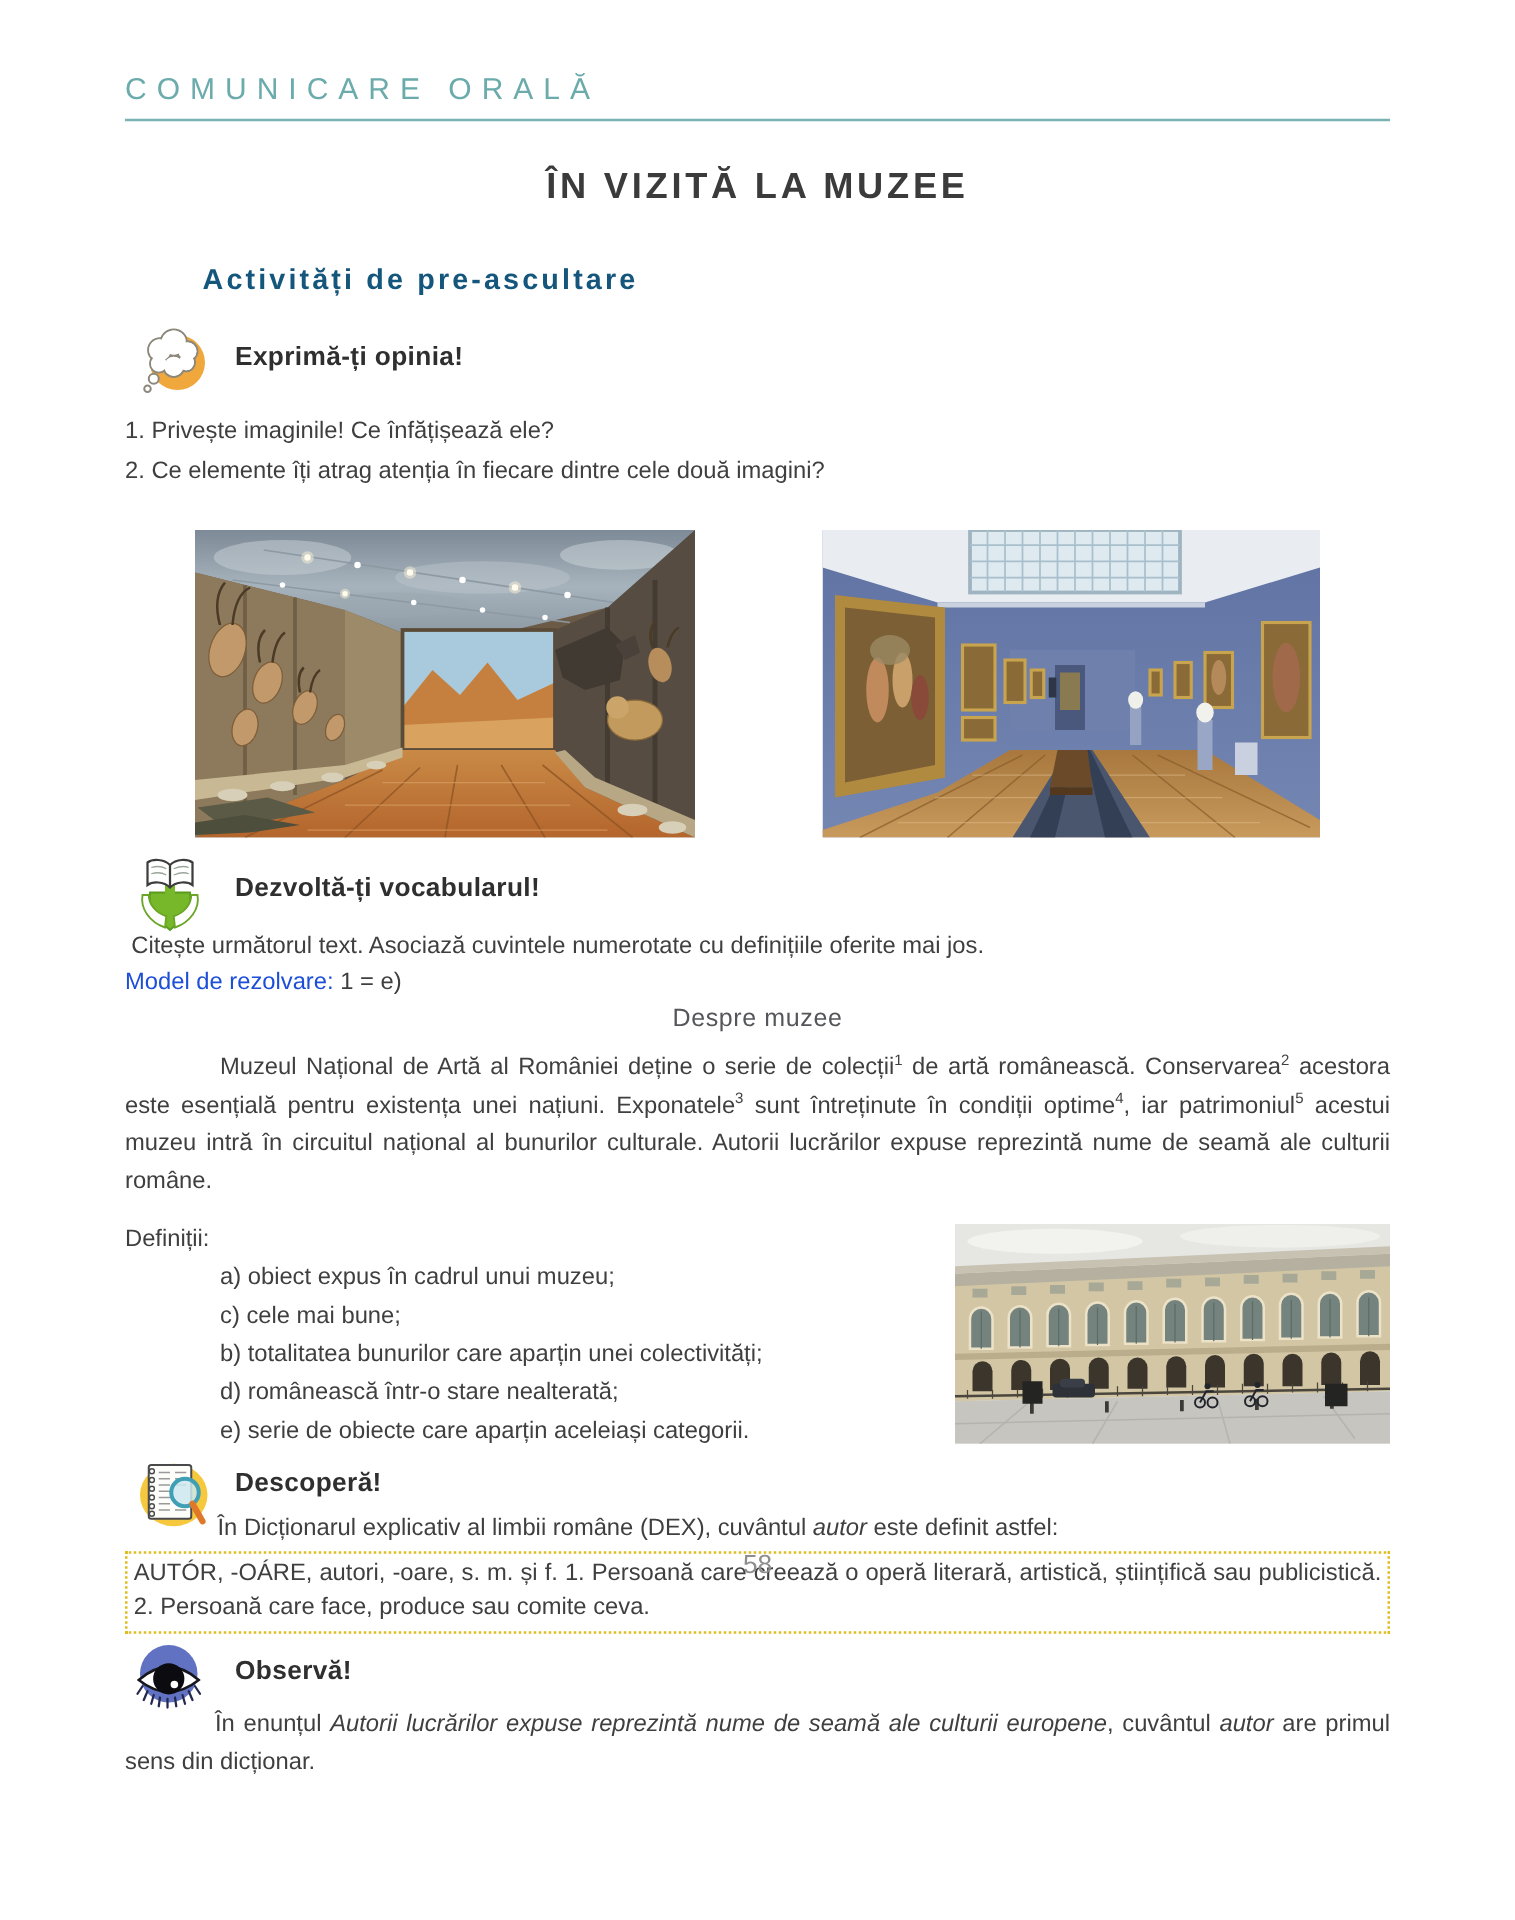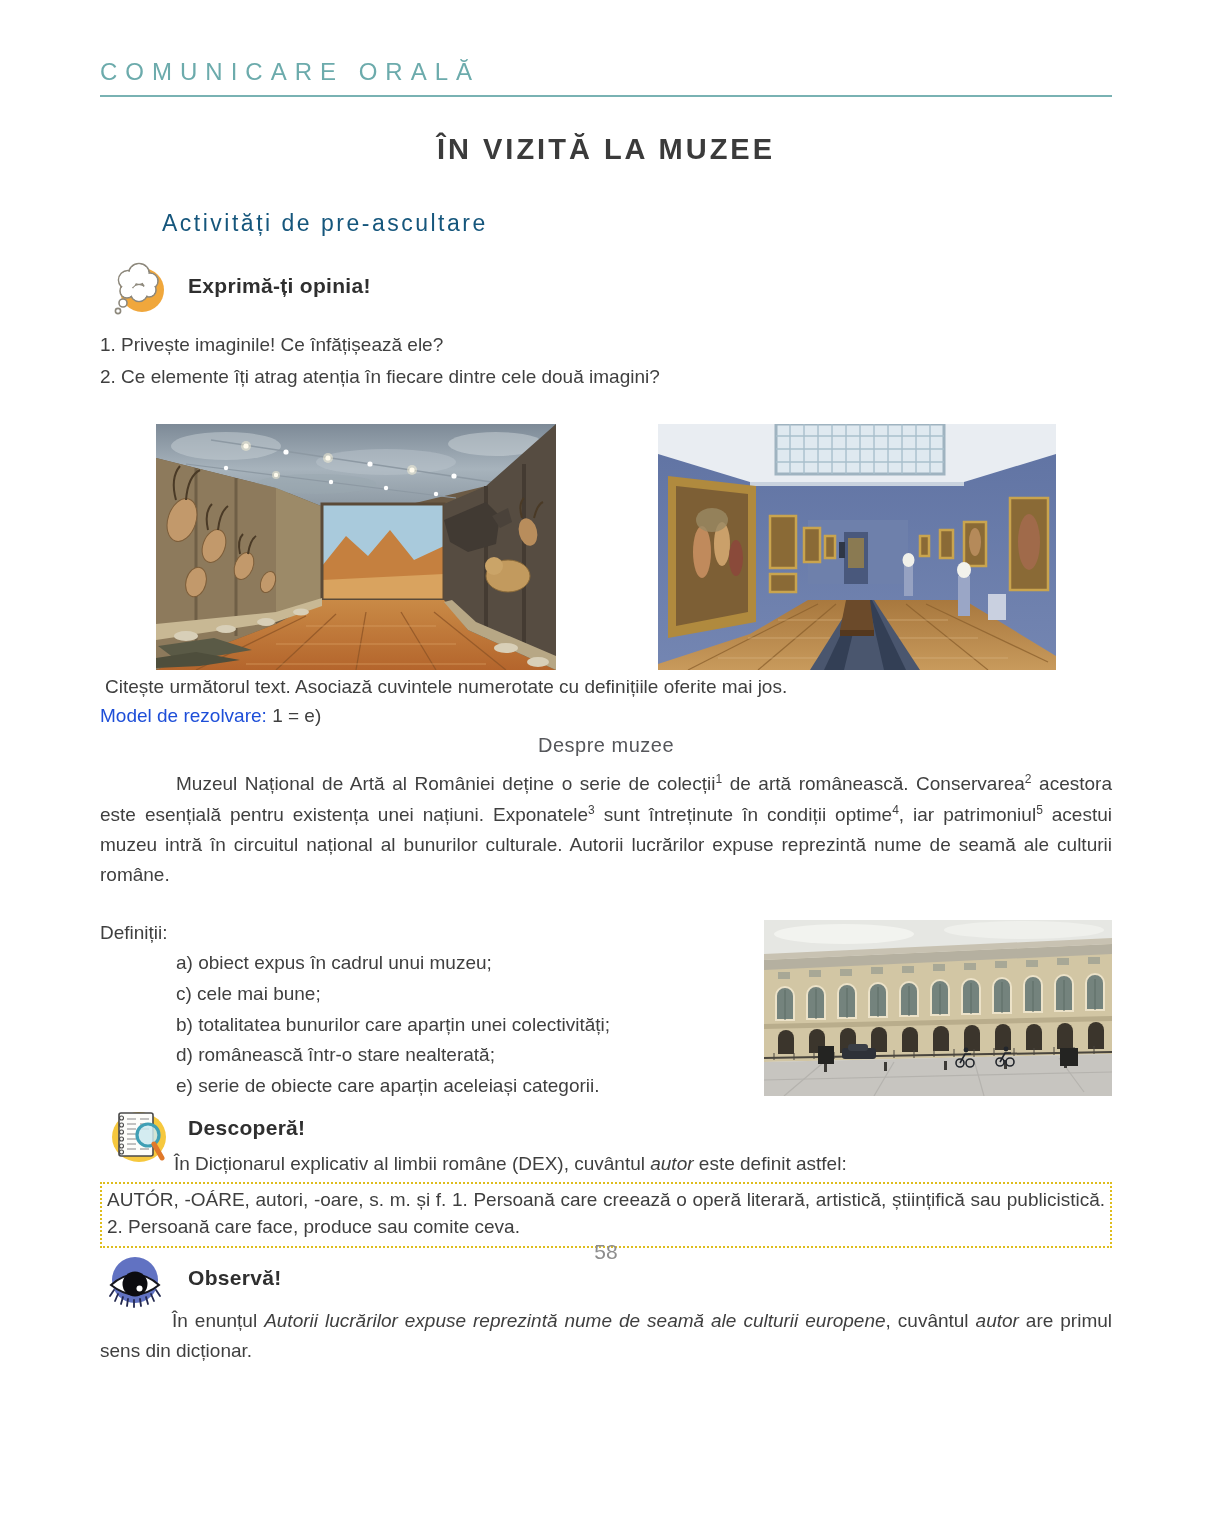"Activități de pre-ascultare" .subsection { font-weight: 400 -> 700 }
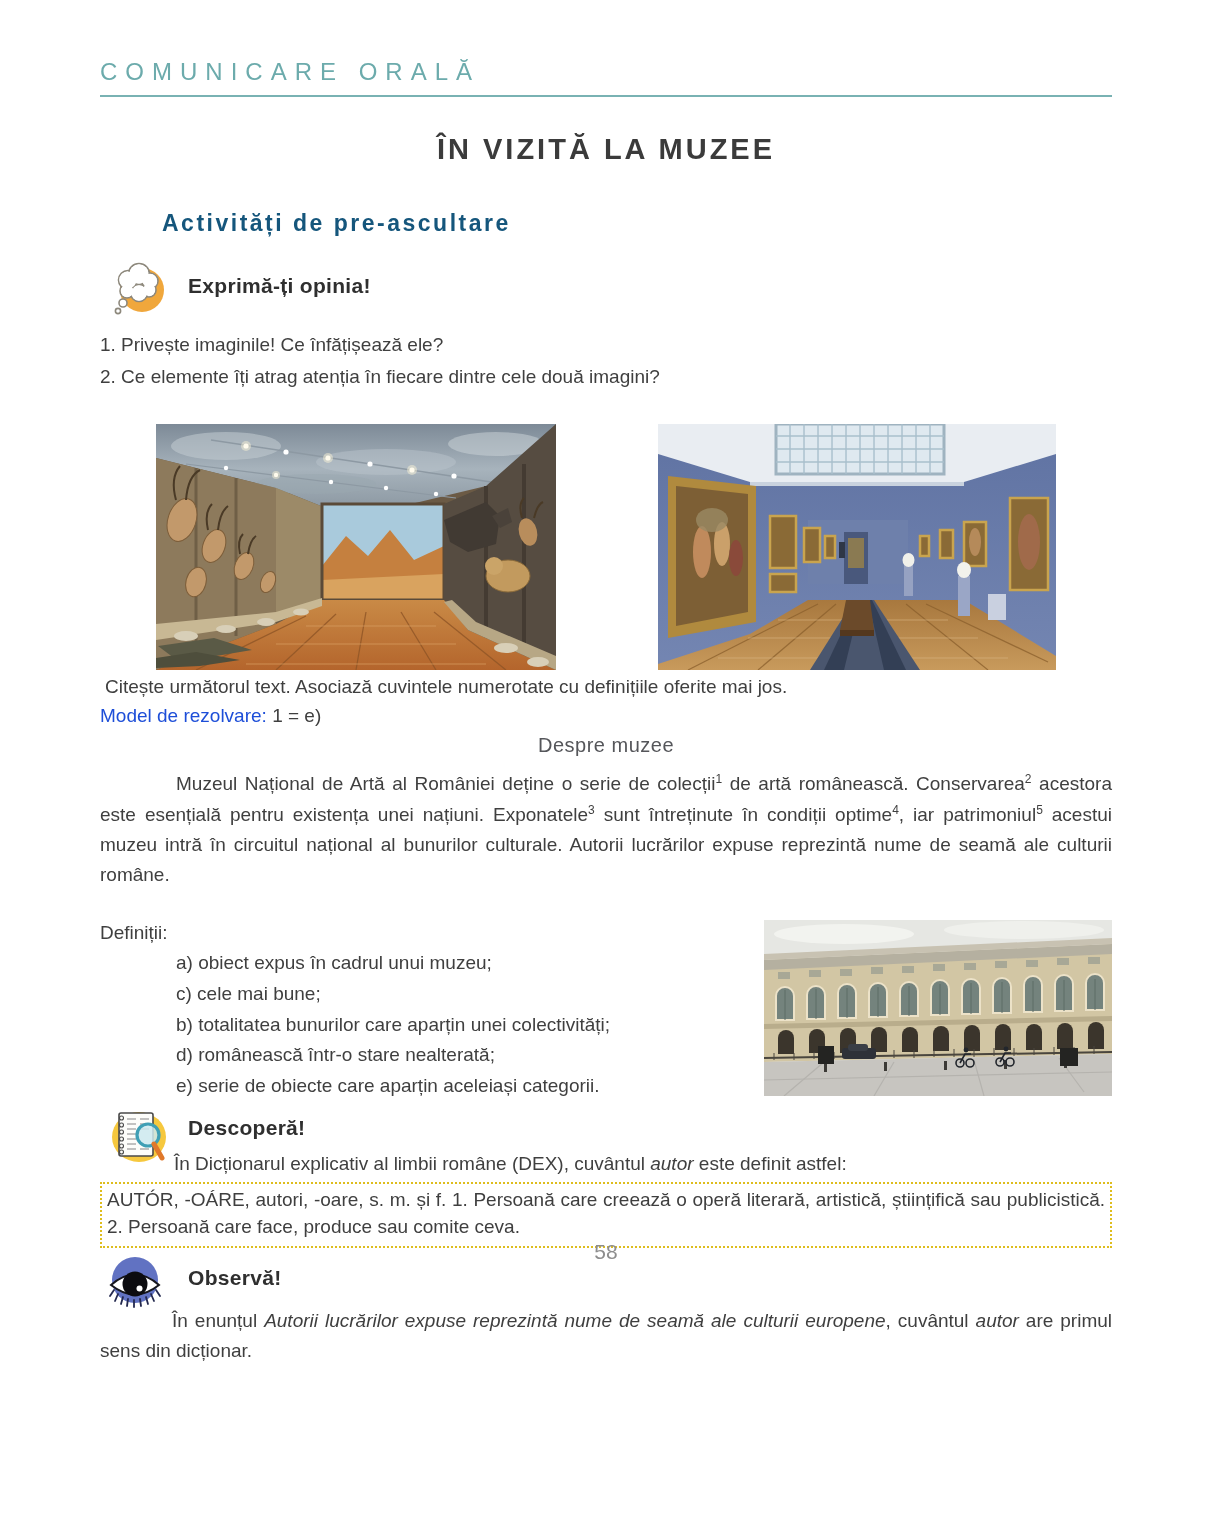"Dezvoltă-ți vocabularul!" div.activity { html: none -> <div> <span> <svg> <path></path> <path></path> <path></path> <rect></rect> <path></path> <line></line> <path></path> </svg> </span> <h3>Dezvoltă-ți vocabularul!</h3> </div> }
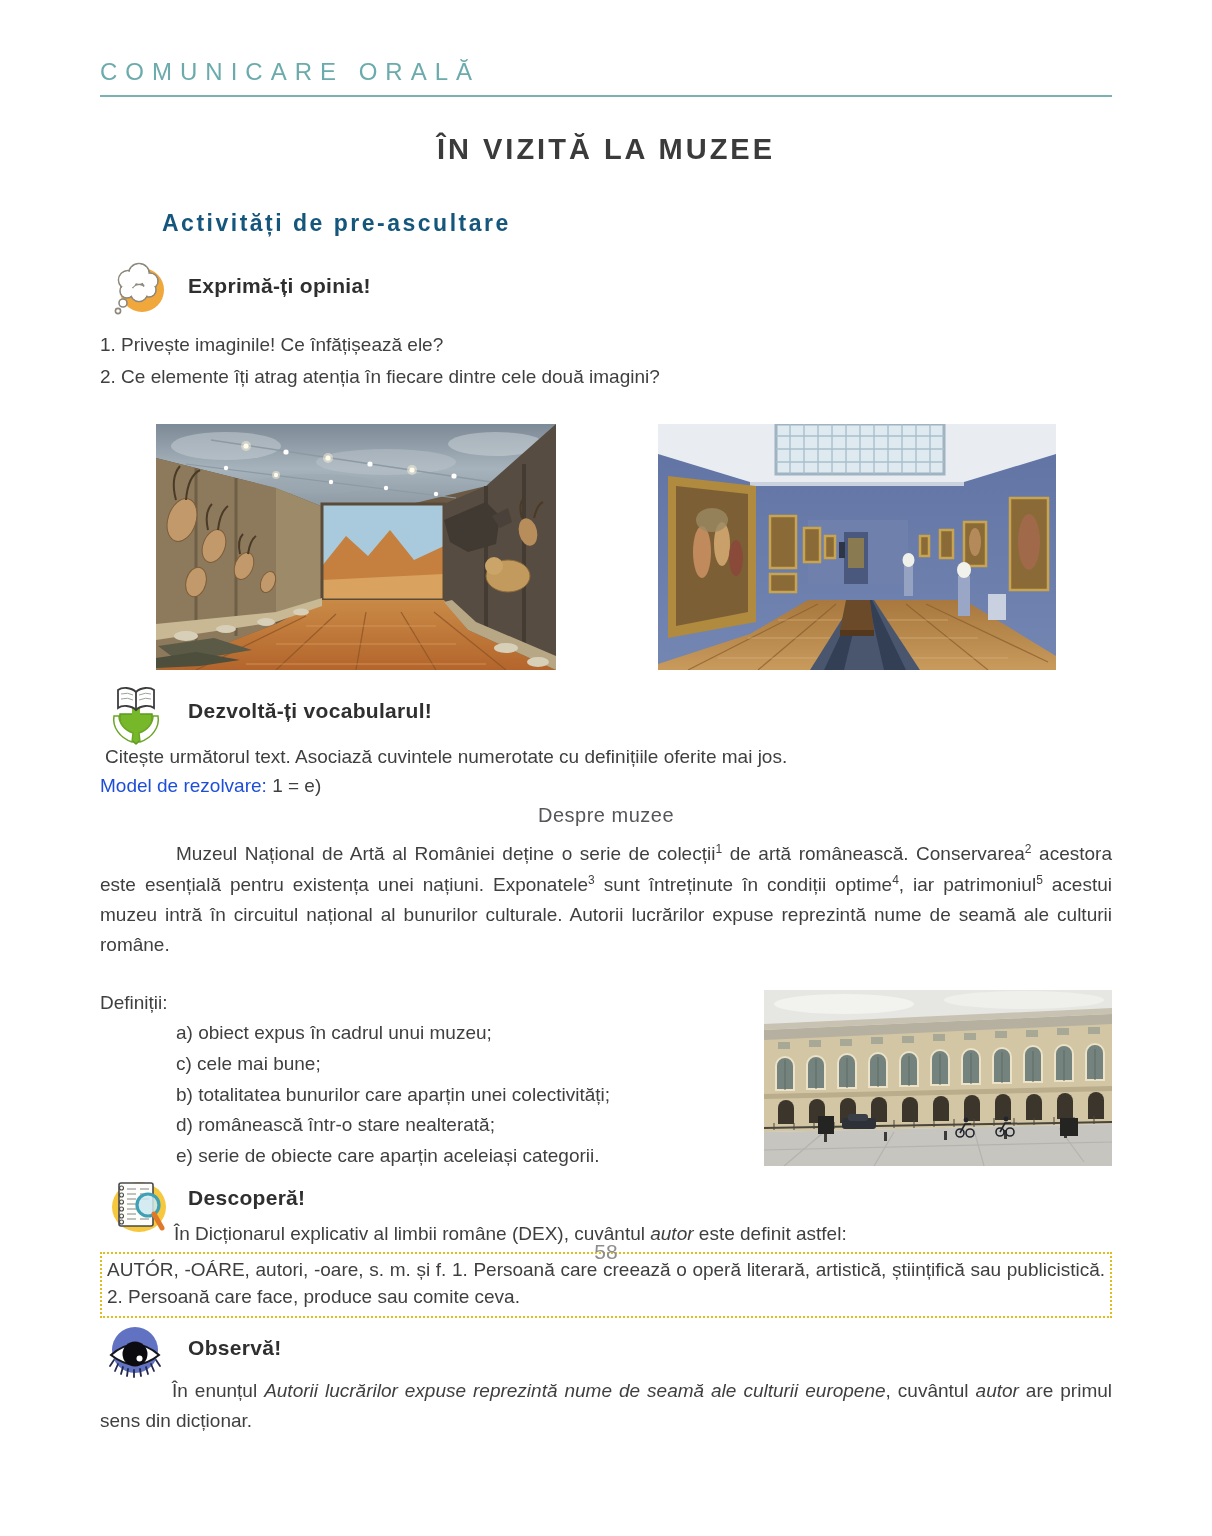"Definiții:" .defs-row { margin-top: 27px -> 16px }
